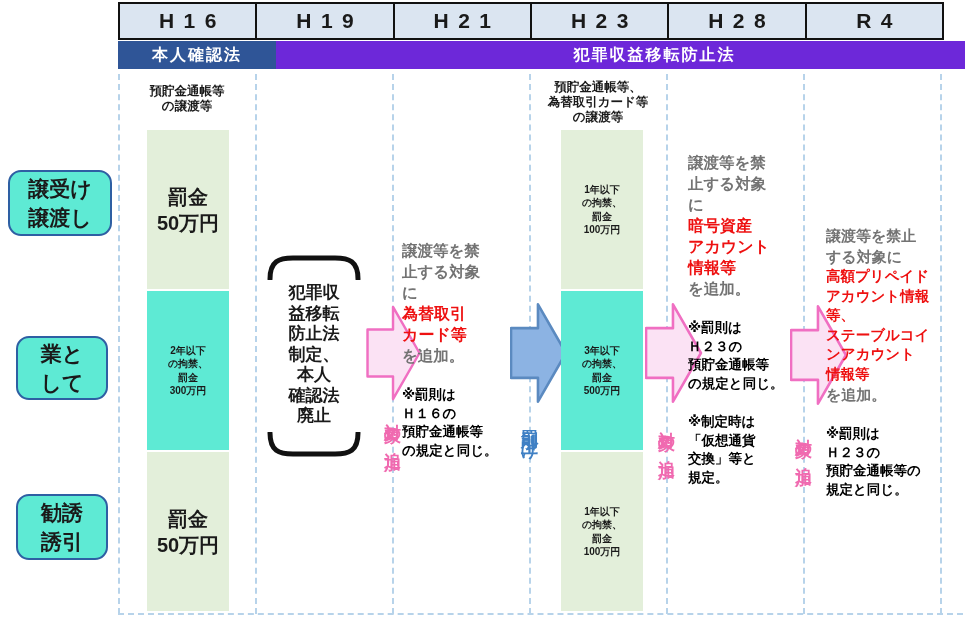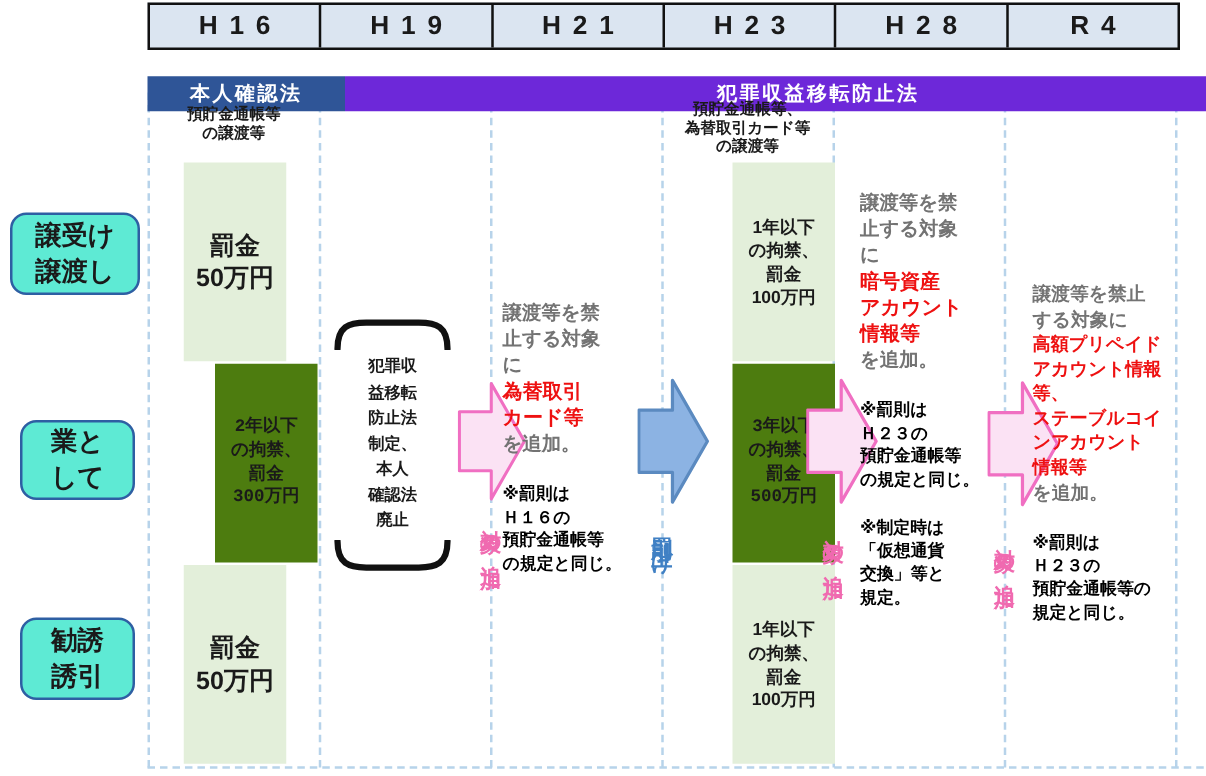"本人確認法" .band { margin-top: 20px -> none }
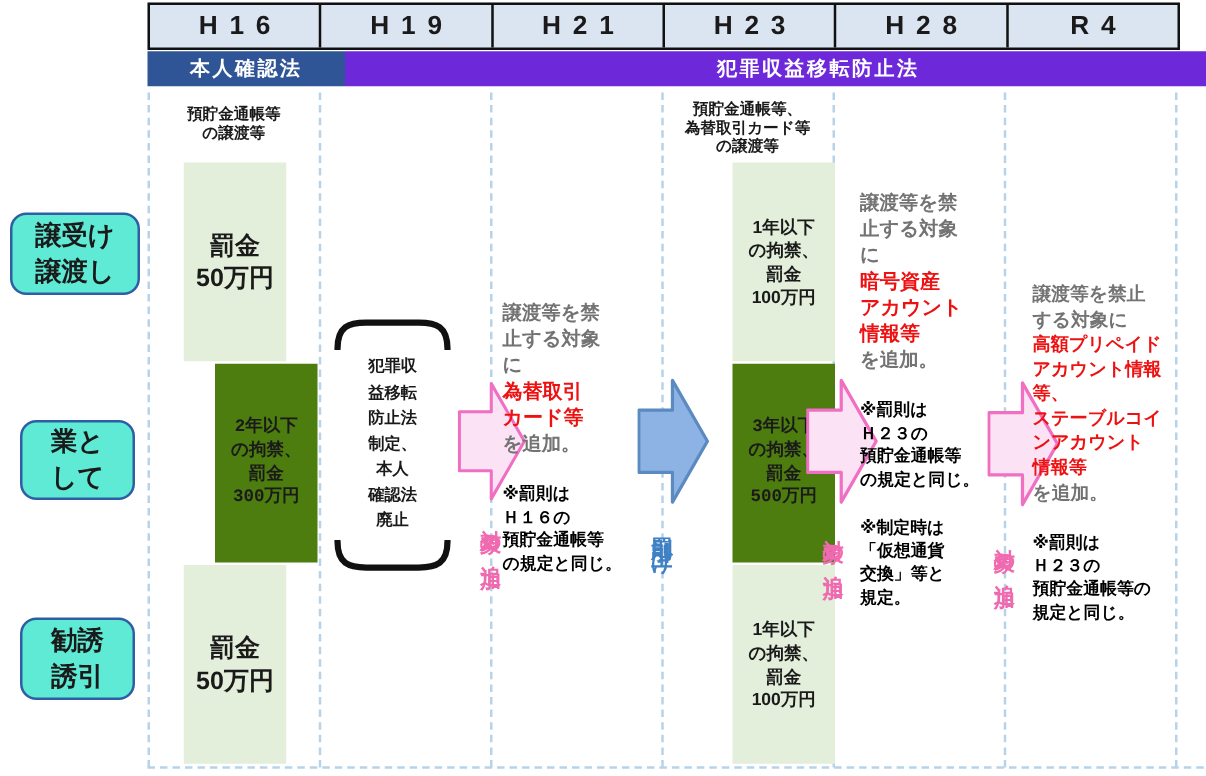"1年以下" .fz16 { font-size: 14px -> 10px; margin-left: 25px -> none }
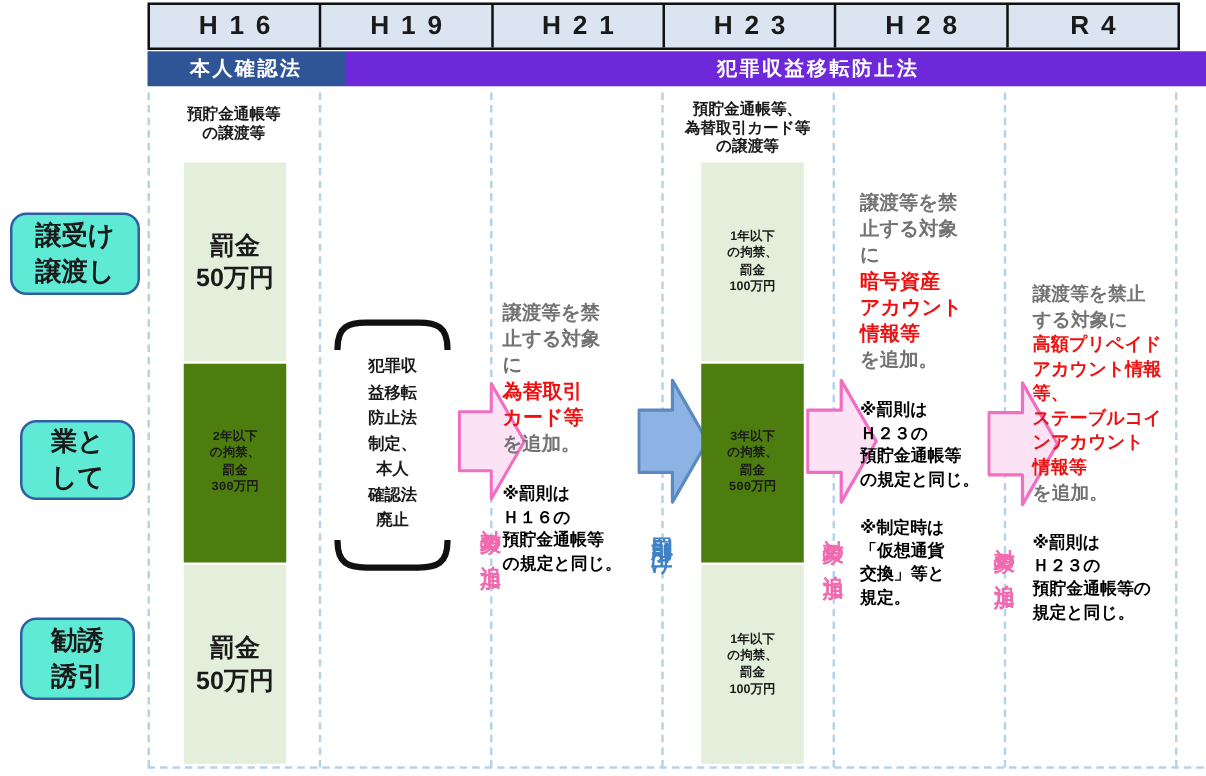"犯罪収" .bracket-text { font-size: 13px -> 17px }
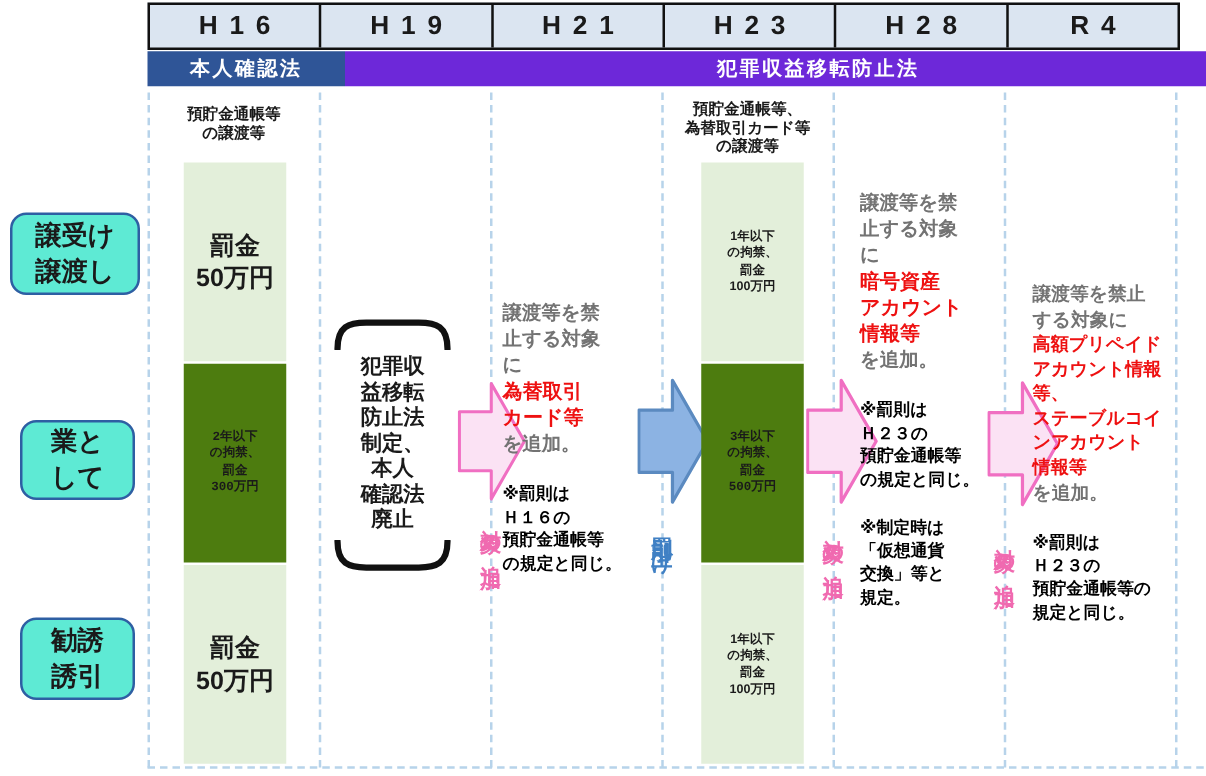"2年以下" .pbox.dark { background: #4d7c0f -> #5eead4; font-family: Liberation Mono, monospace -> none }
